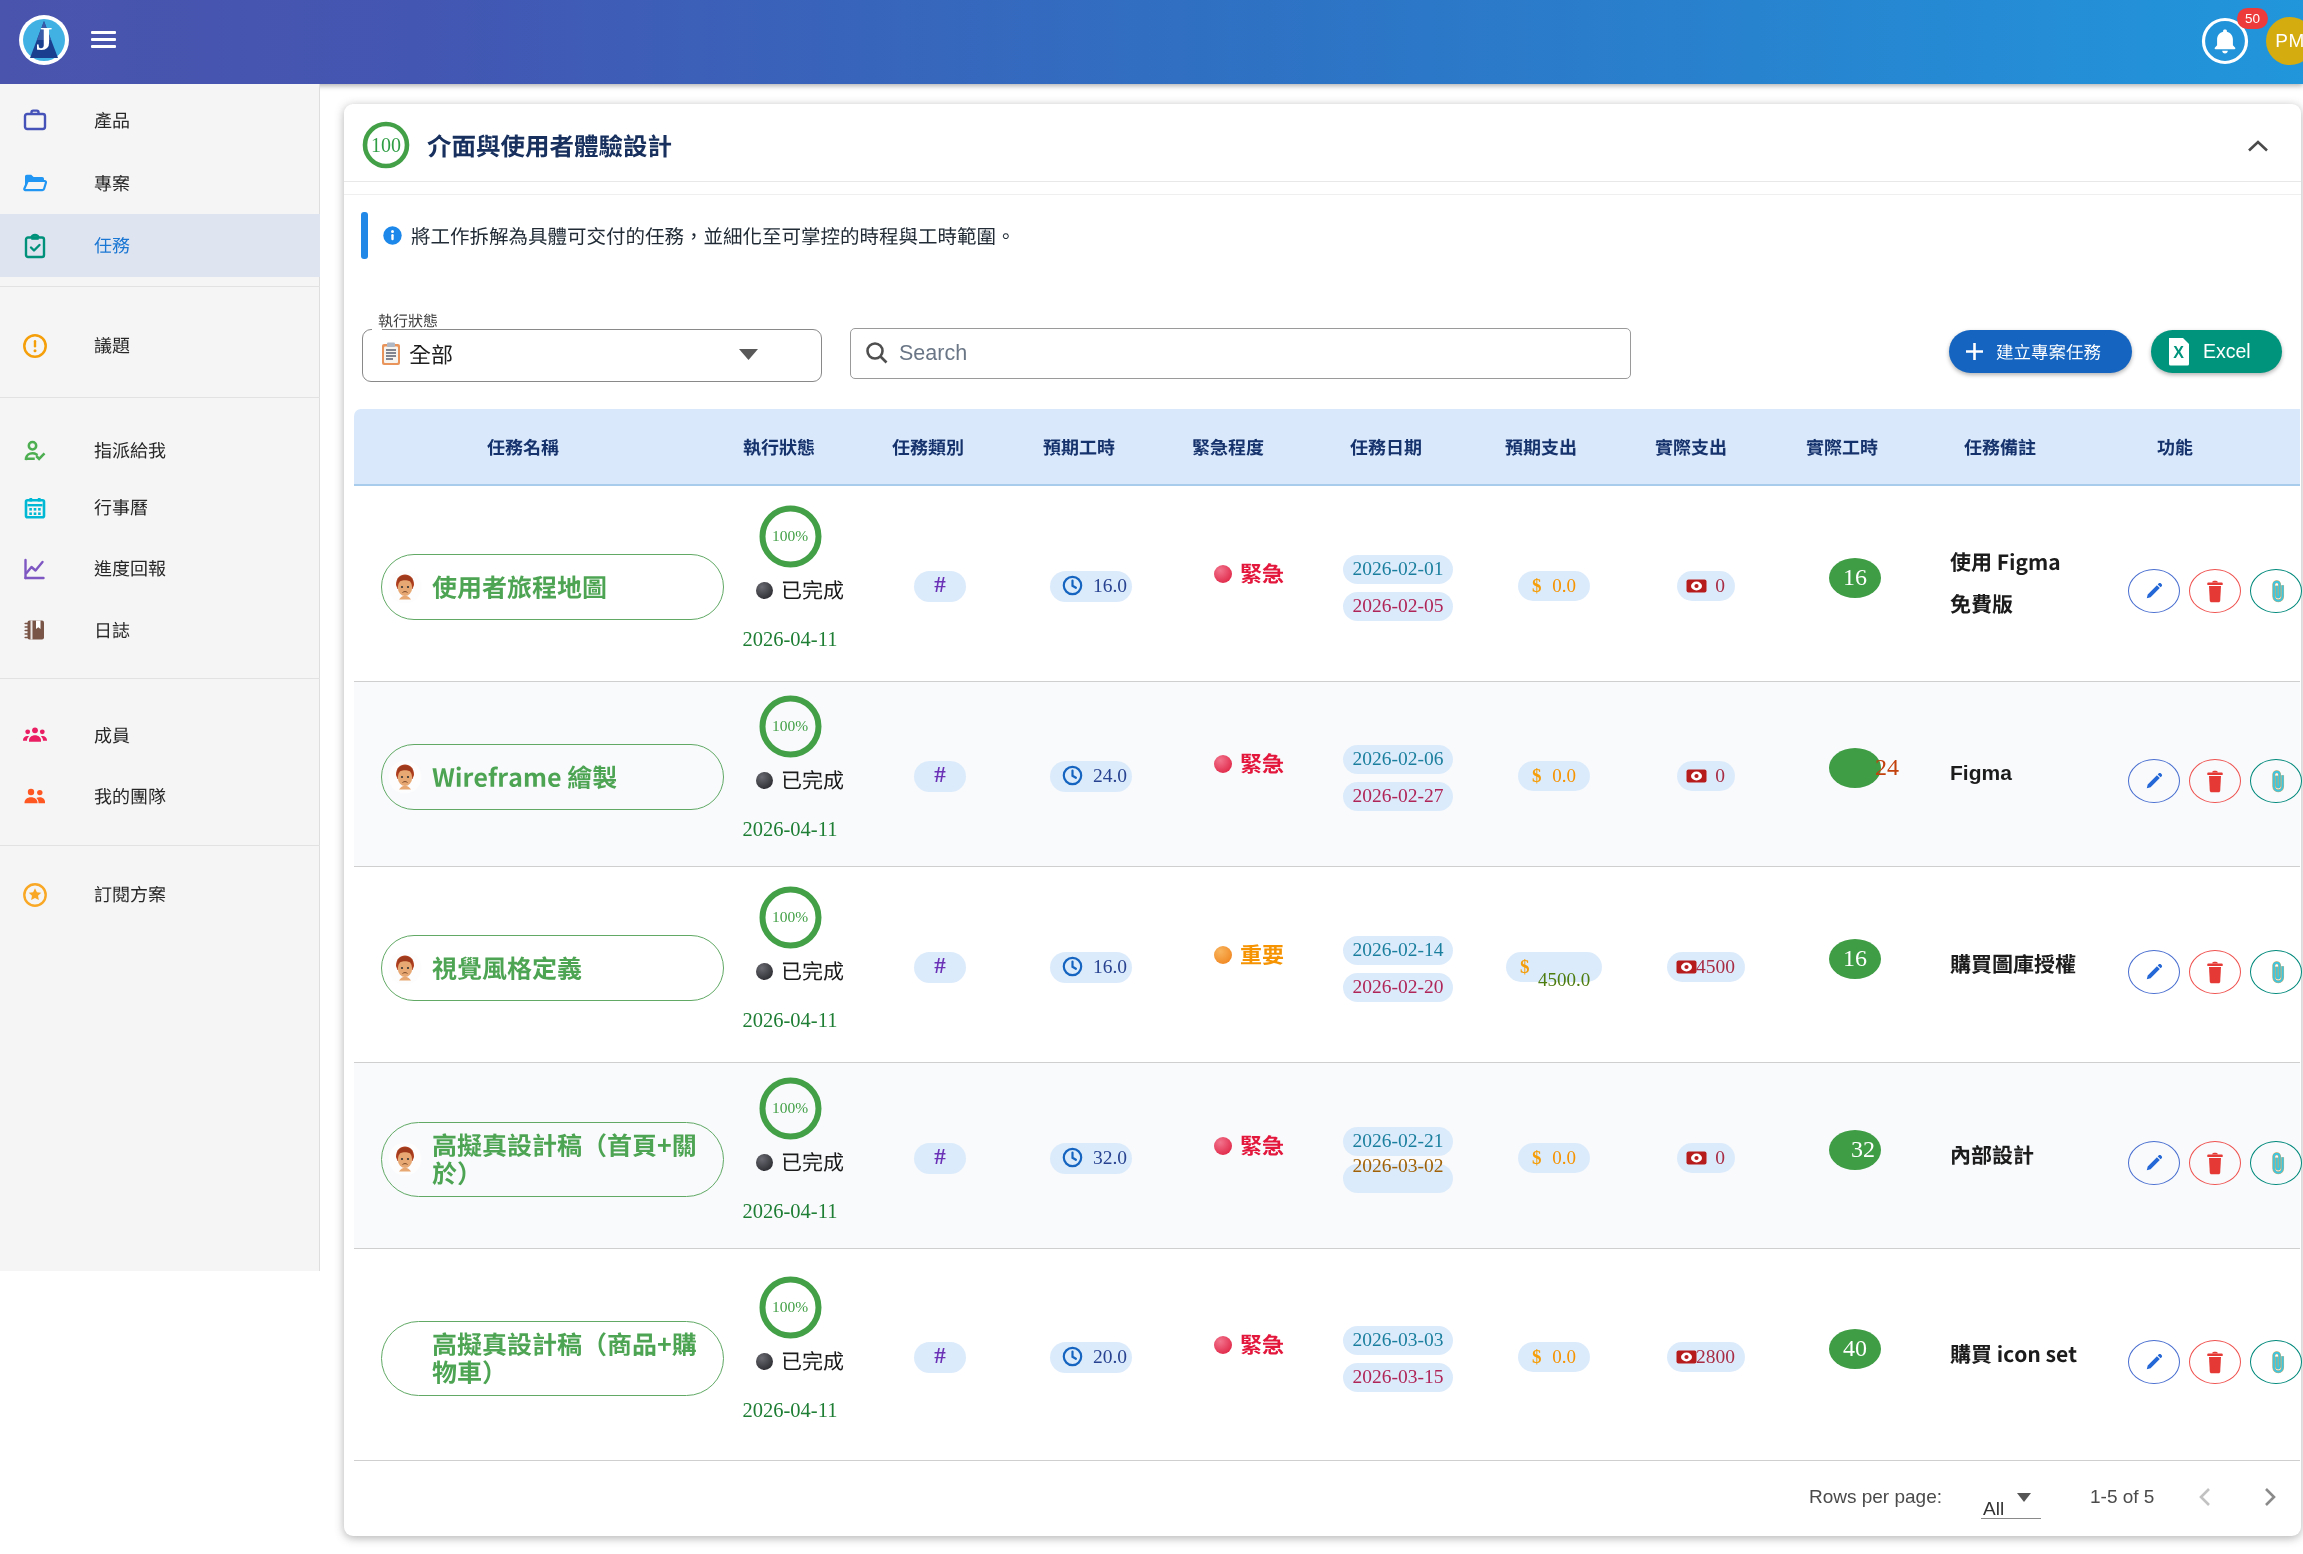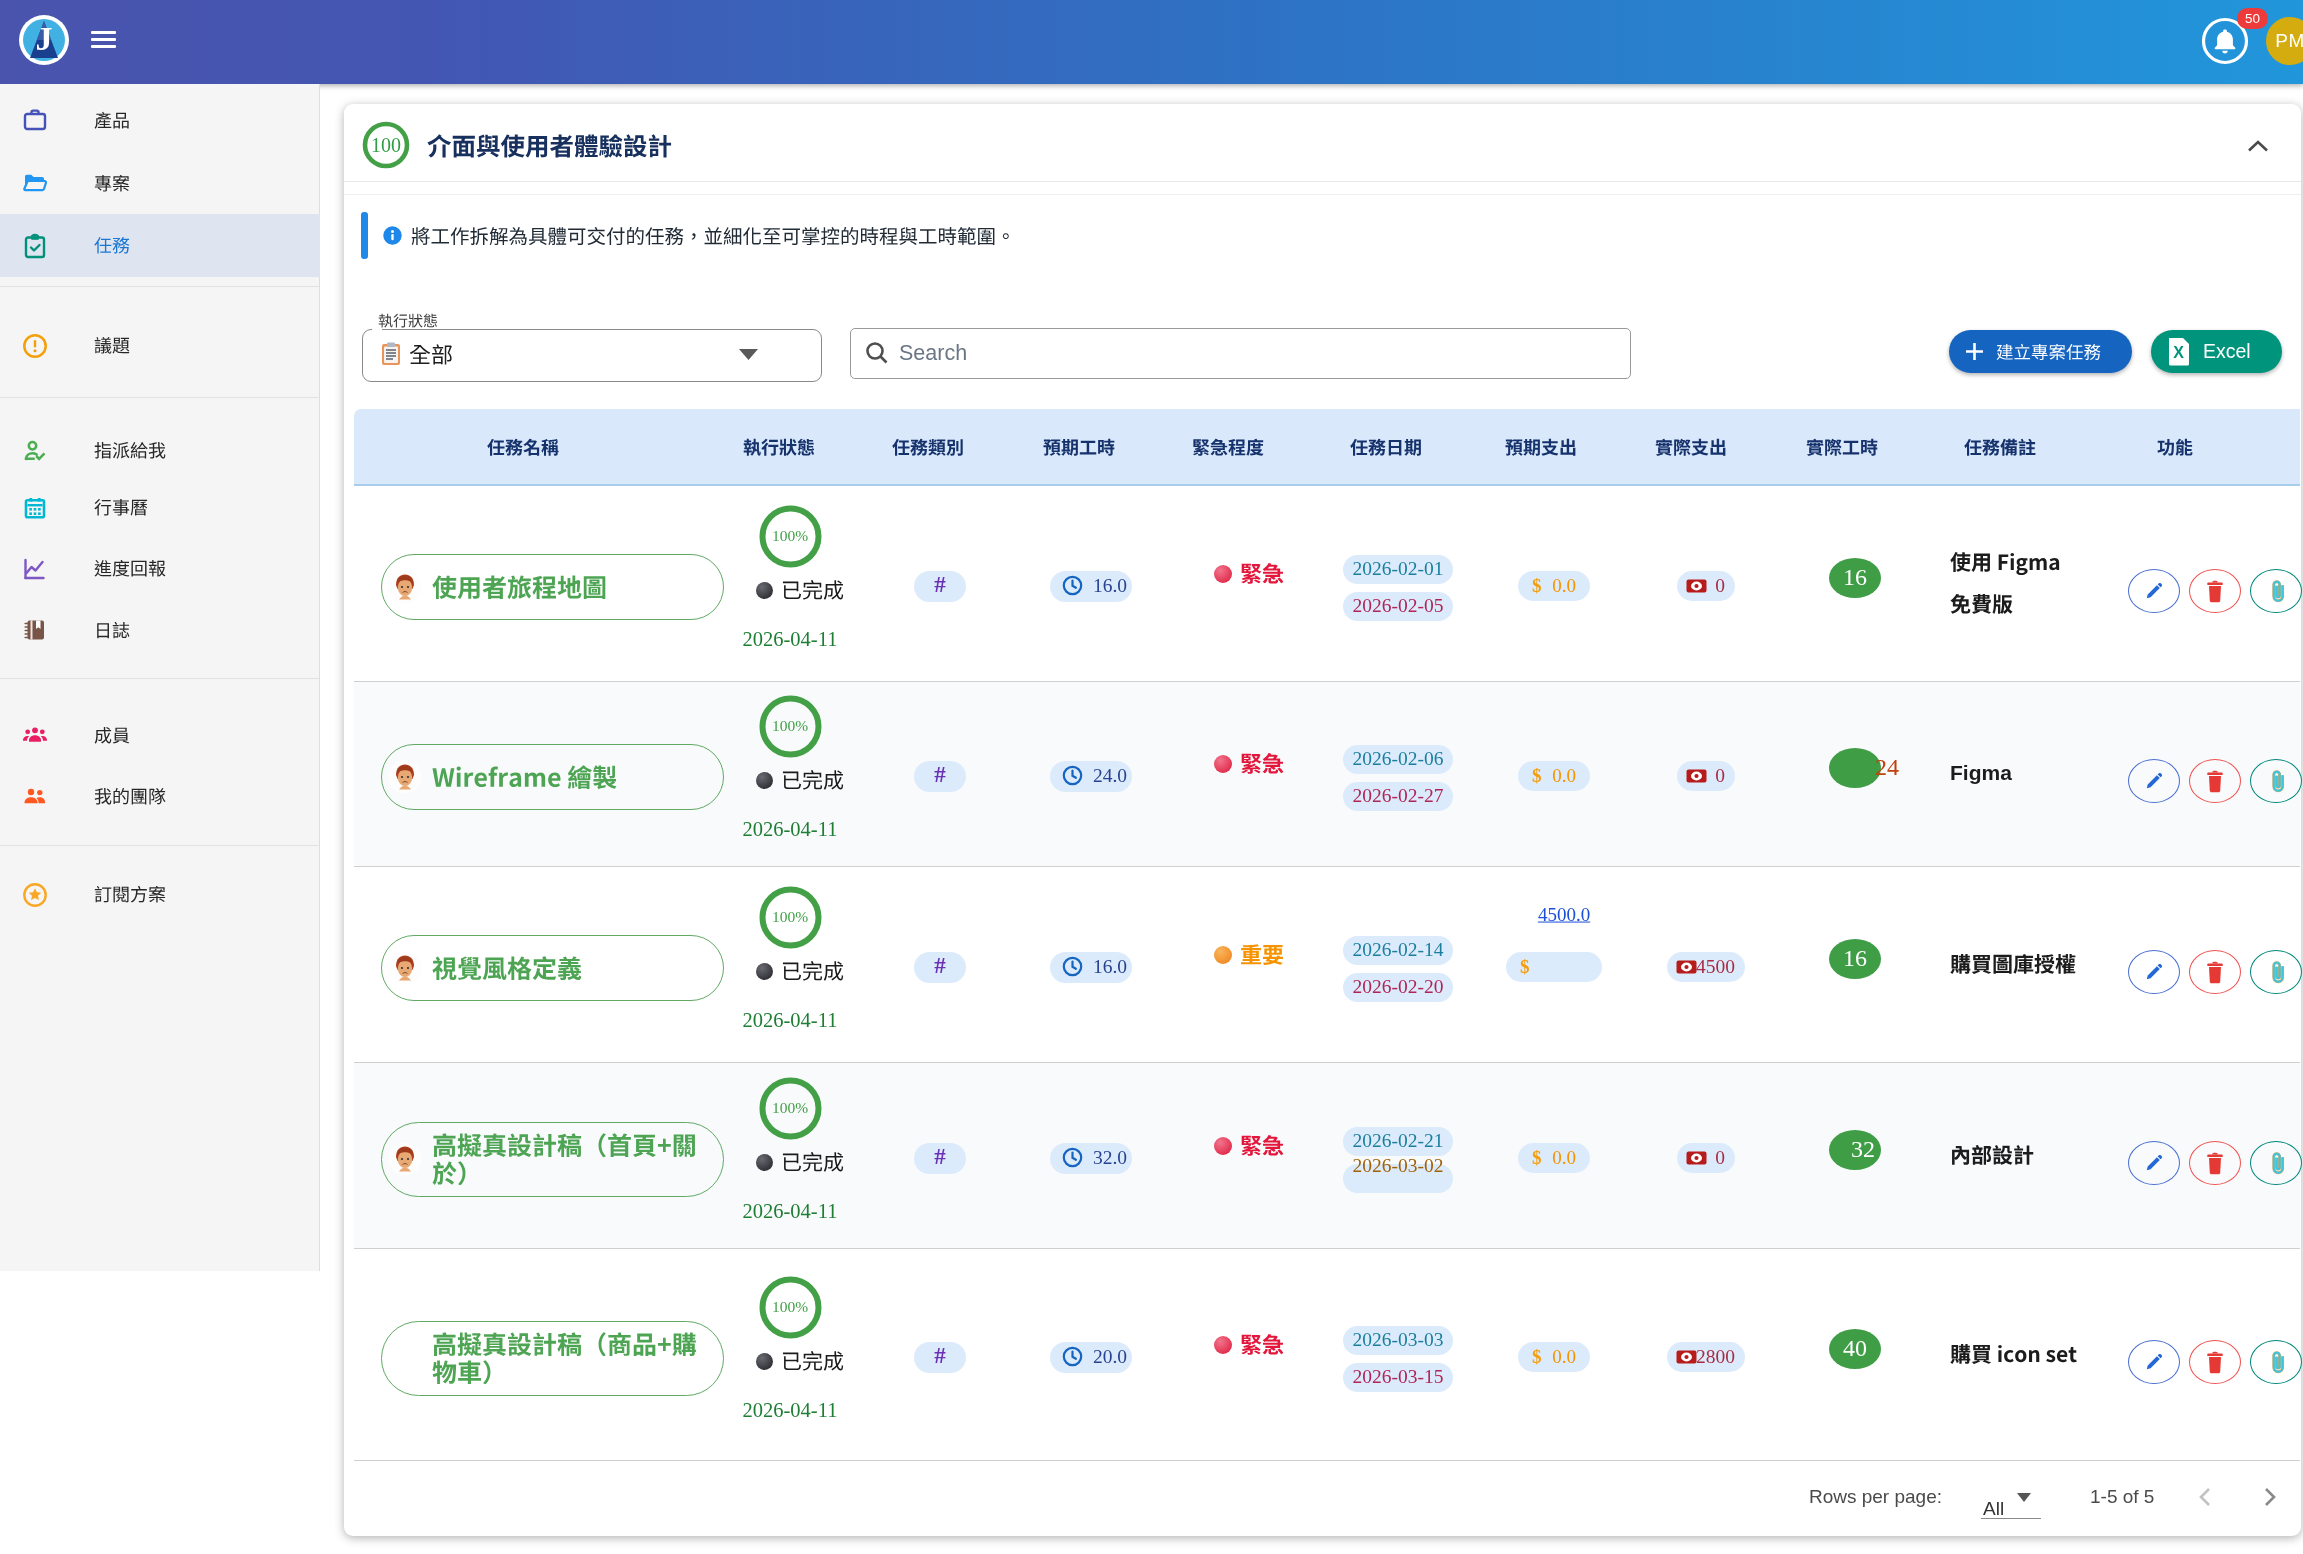"4500.0" div { color: #1d4ed8 -> #4d7c0f; text-decoration: underline -> none; top: 915px -> 980px }
